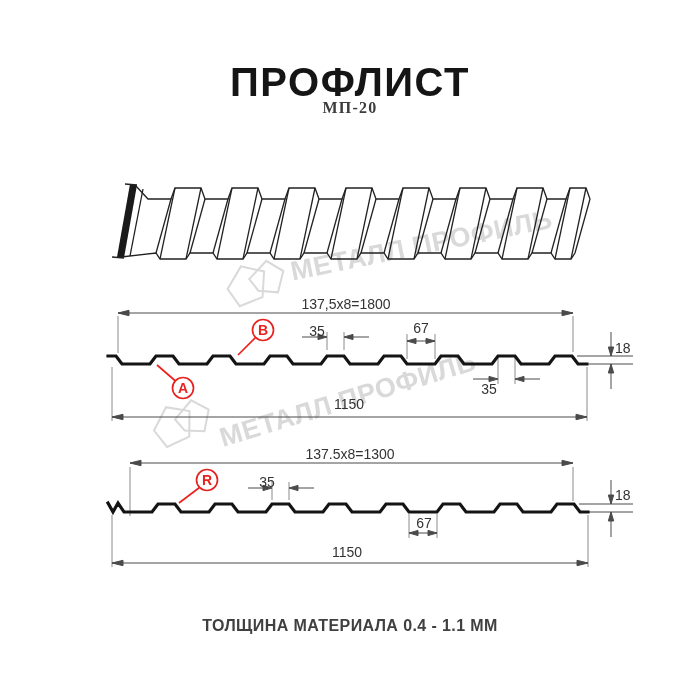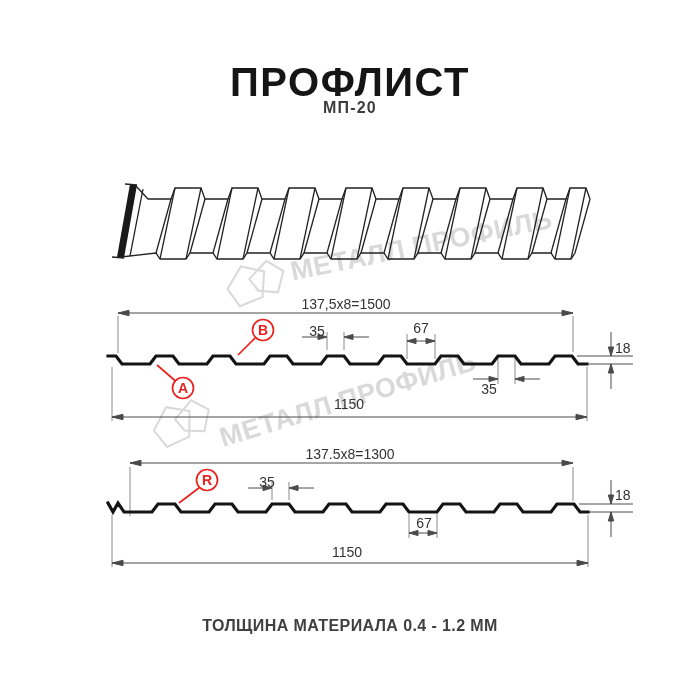"МП-20" .subtitle { font-family: none -> Liberation Serif, serif }
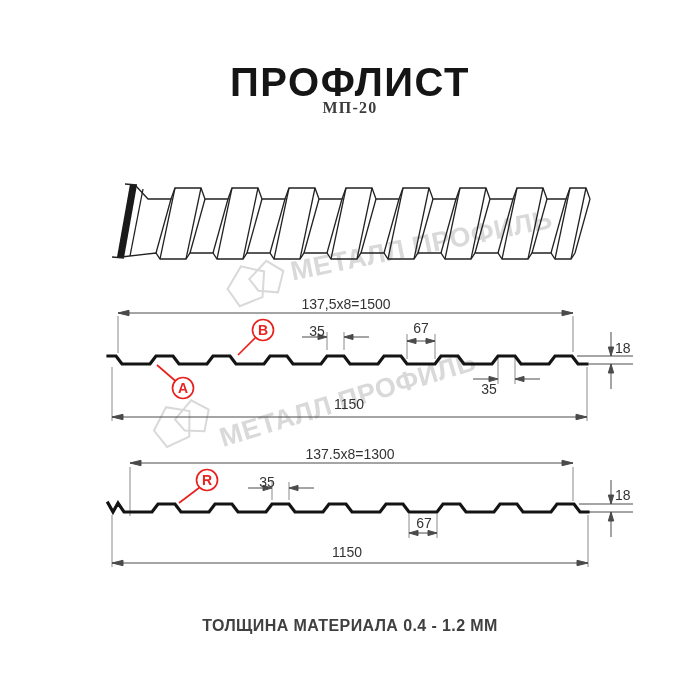"137,5x8=1500" div.dimlabel { text: 1500 -> 1800 }
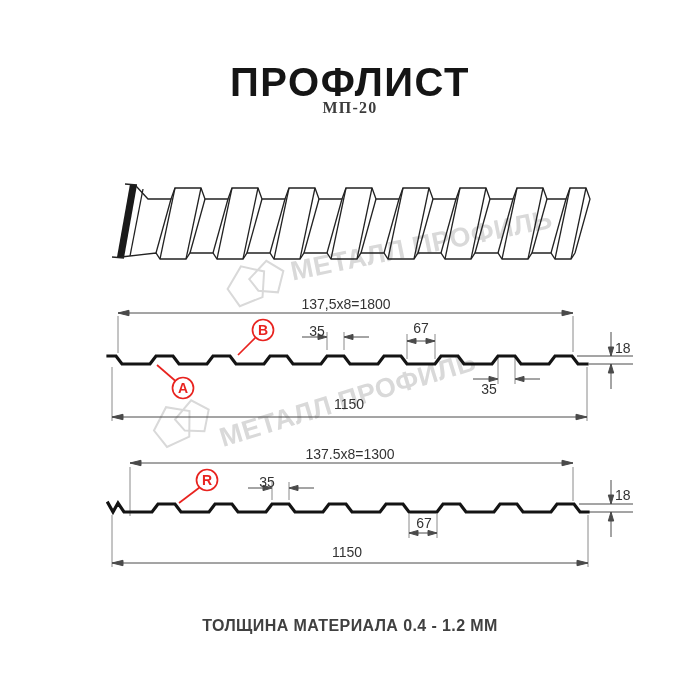"ТОЛЩИНА МАТЕРИАЛА 0.4 - 1.2" div.abs { text: 1.2 -> 1.1 }
